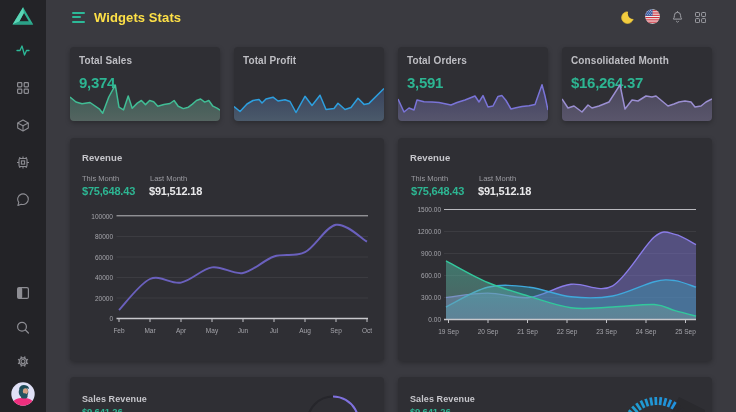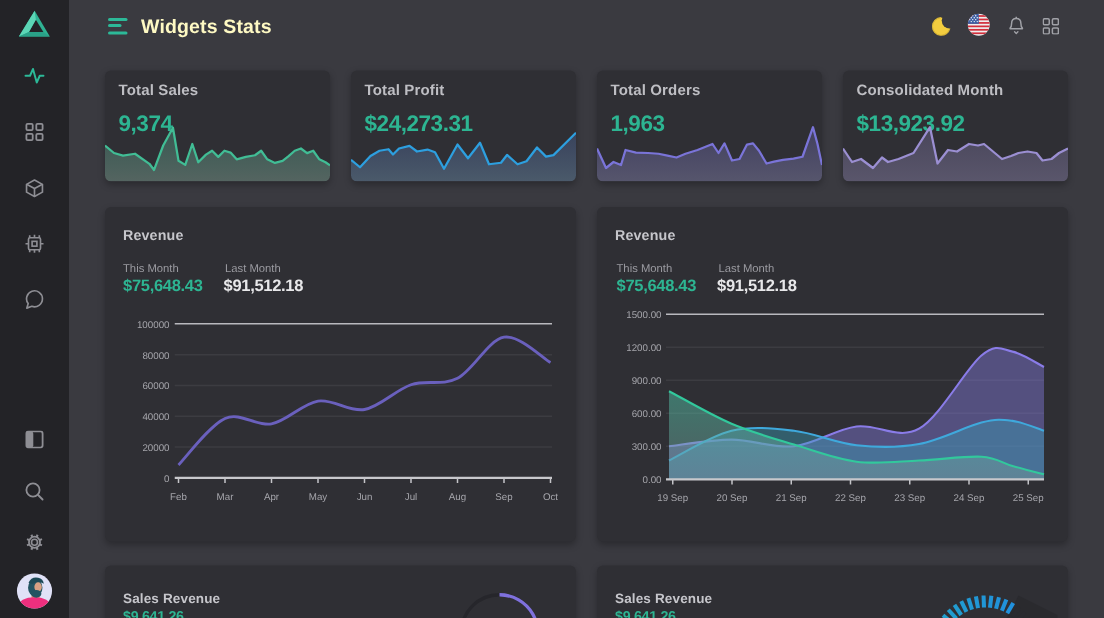"Widgets Stats" .title { color: #fef9c3 -> #fde047 }
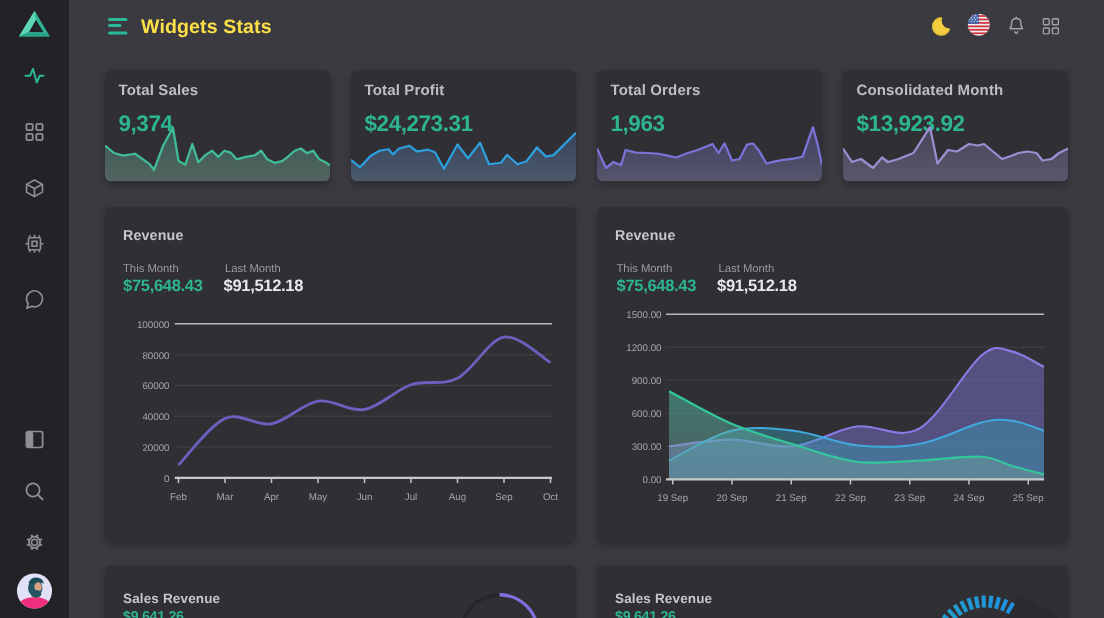"$24,273.31" div.cval { html: <div>$24,273.31</div> -> none }
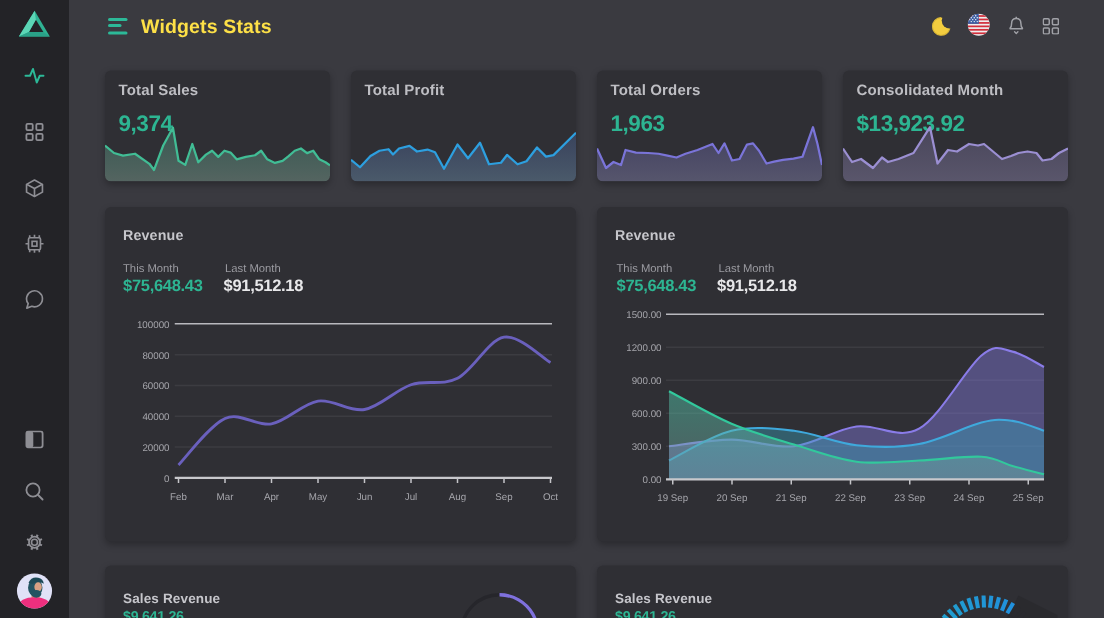"1,963" div.cval { text: 1,963 -> 3,591 }
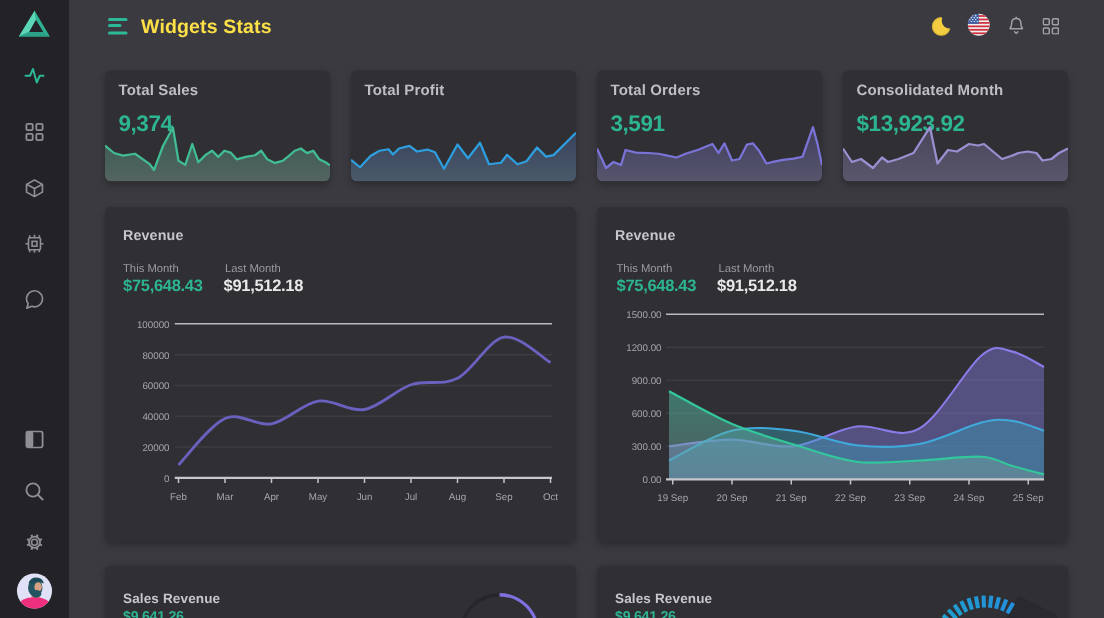"$13,923.92" div.cval { text: $13,923.92 -> $16,264.37 }
